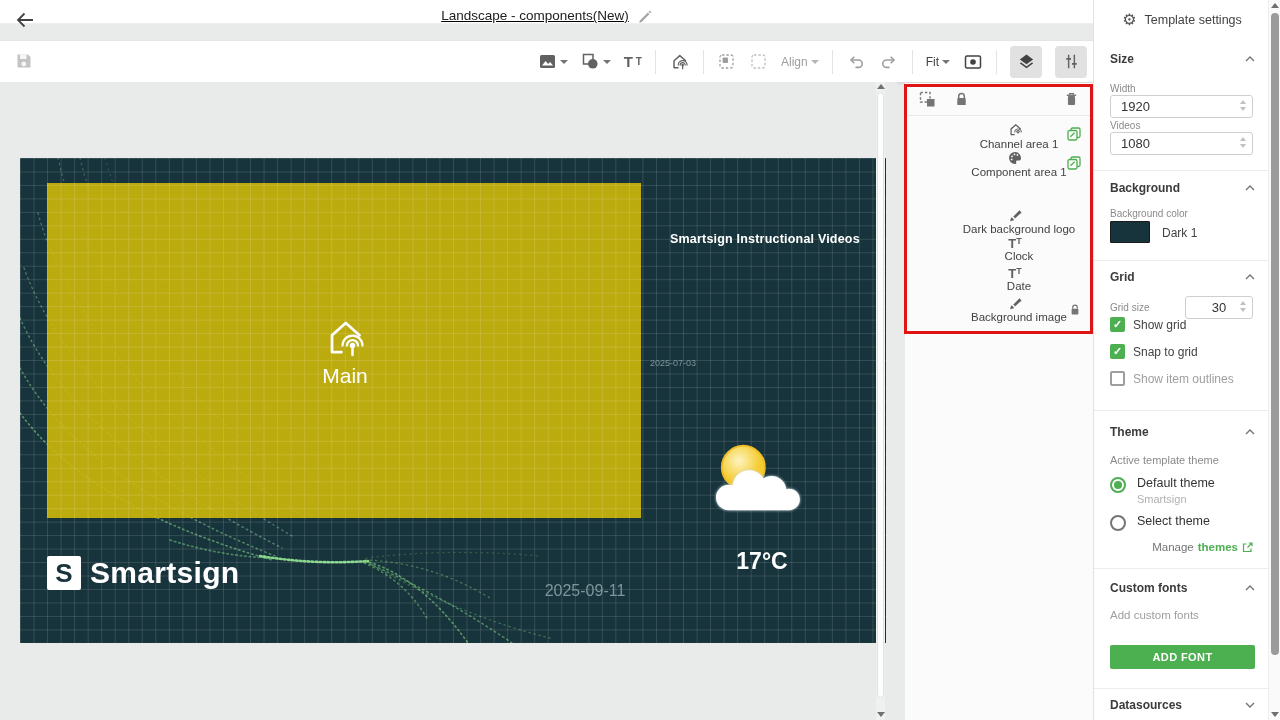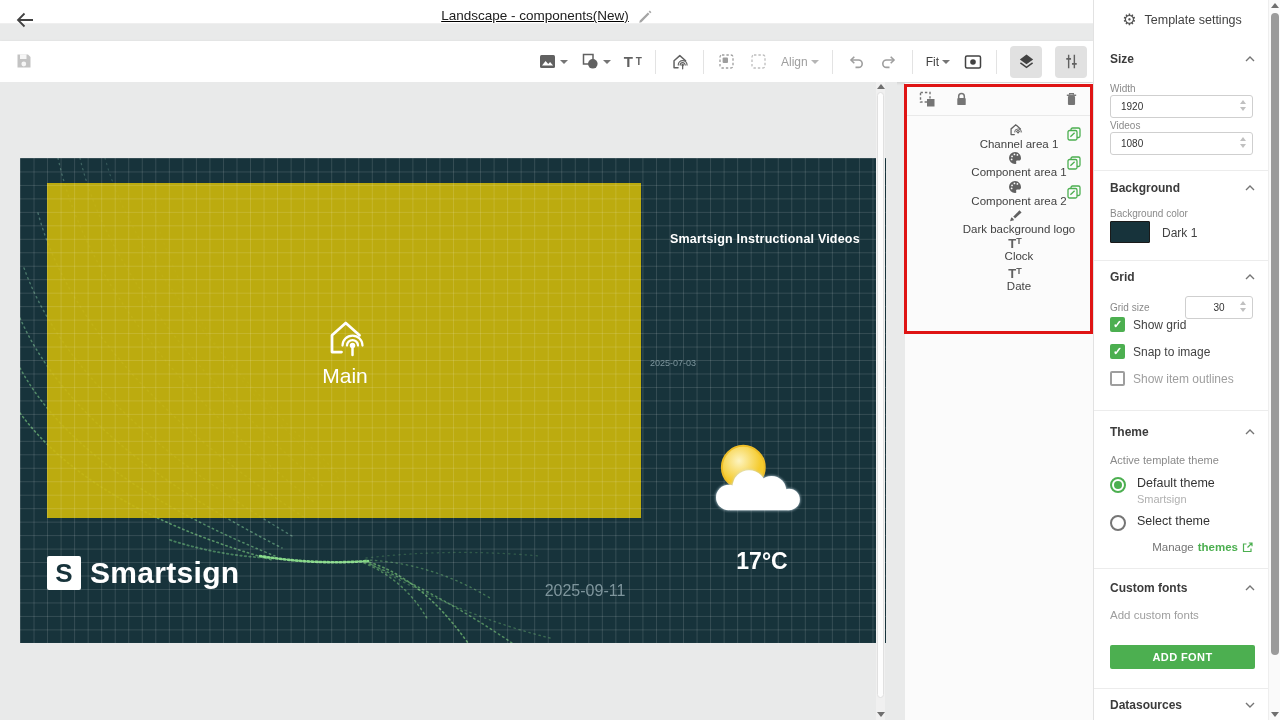"1920" .num-input input { font-size: 10px -> 13px }
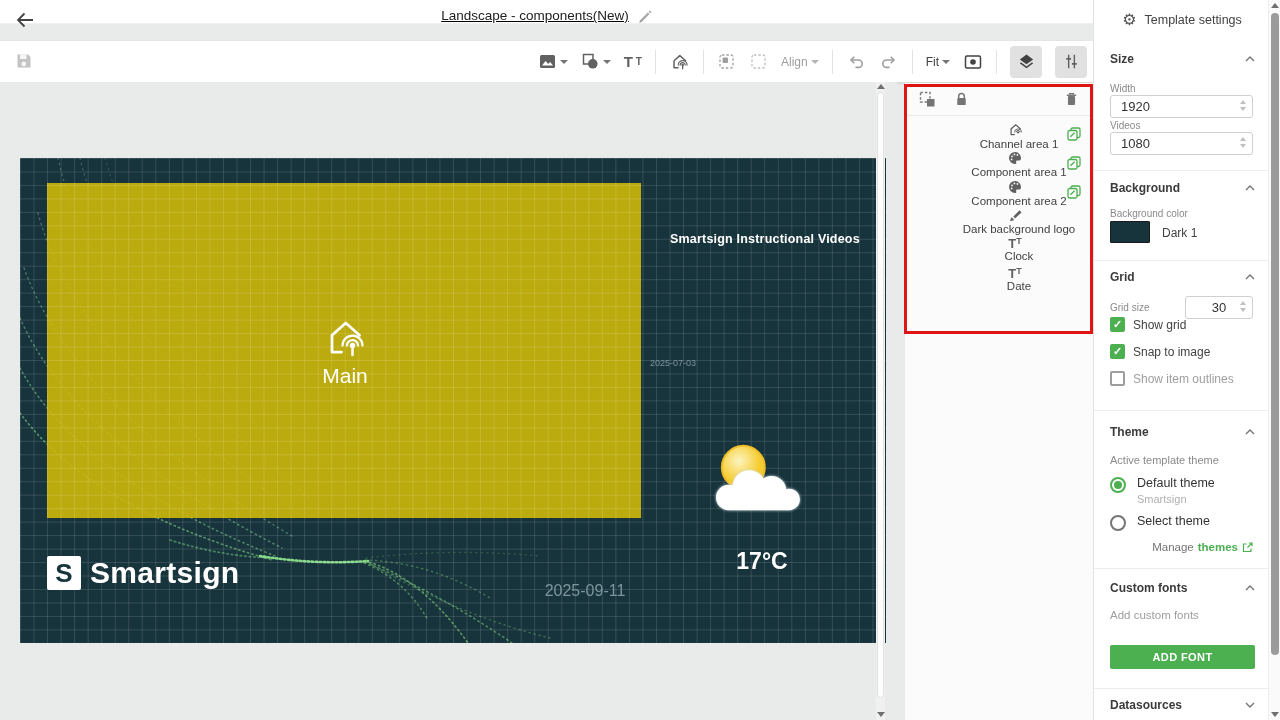"Component area 2" div.layer-row { html: <div> <span> <svg> <path></path> <circle></circle> <circle></circle> <circle></circle> <circle></circle> </svg> </span> <span>Component area 2</span> <span> <svg> <rect></rect> <rect></rect> <path></path> </svg> </span> </div> -> none }
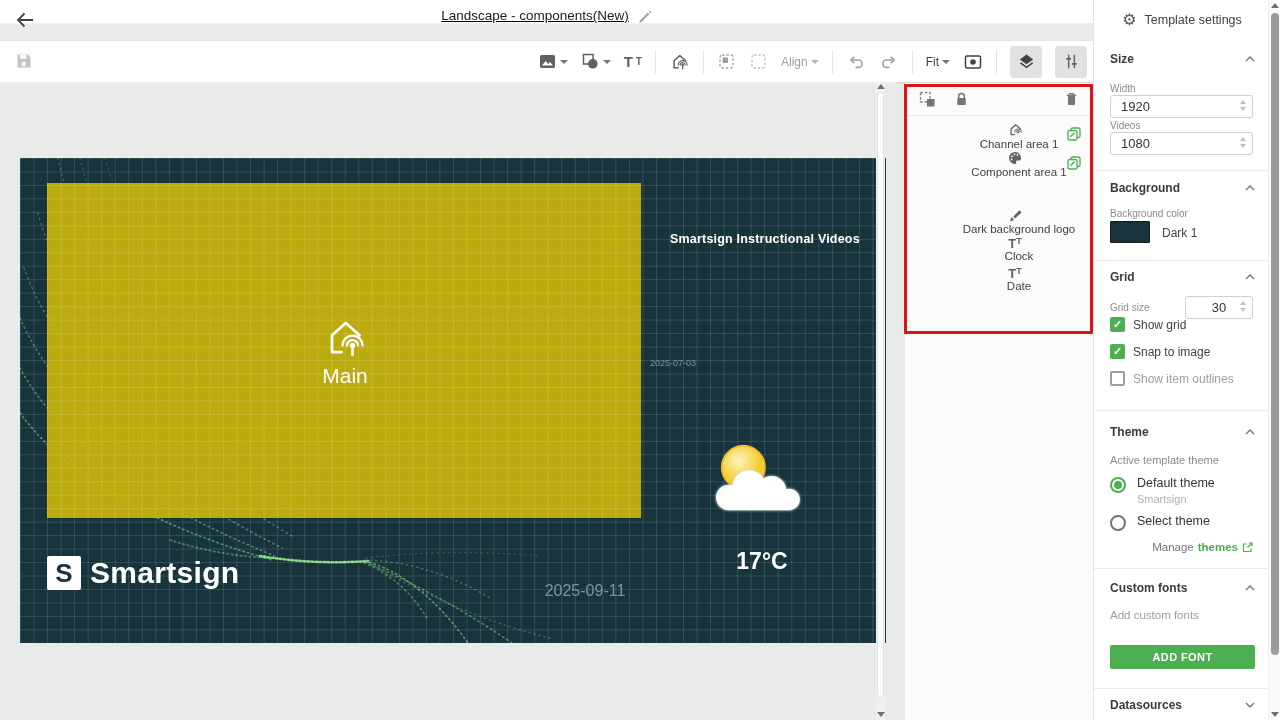"Background image" div.layer-row { html: none -> <div> <span> <svg> <path></path> </svg> </span> <span>Background image</span> <span> <svg> <path></path> <rect></rect> </svg> </span> </div> }
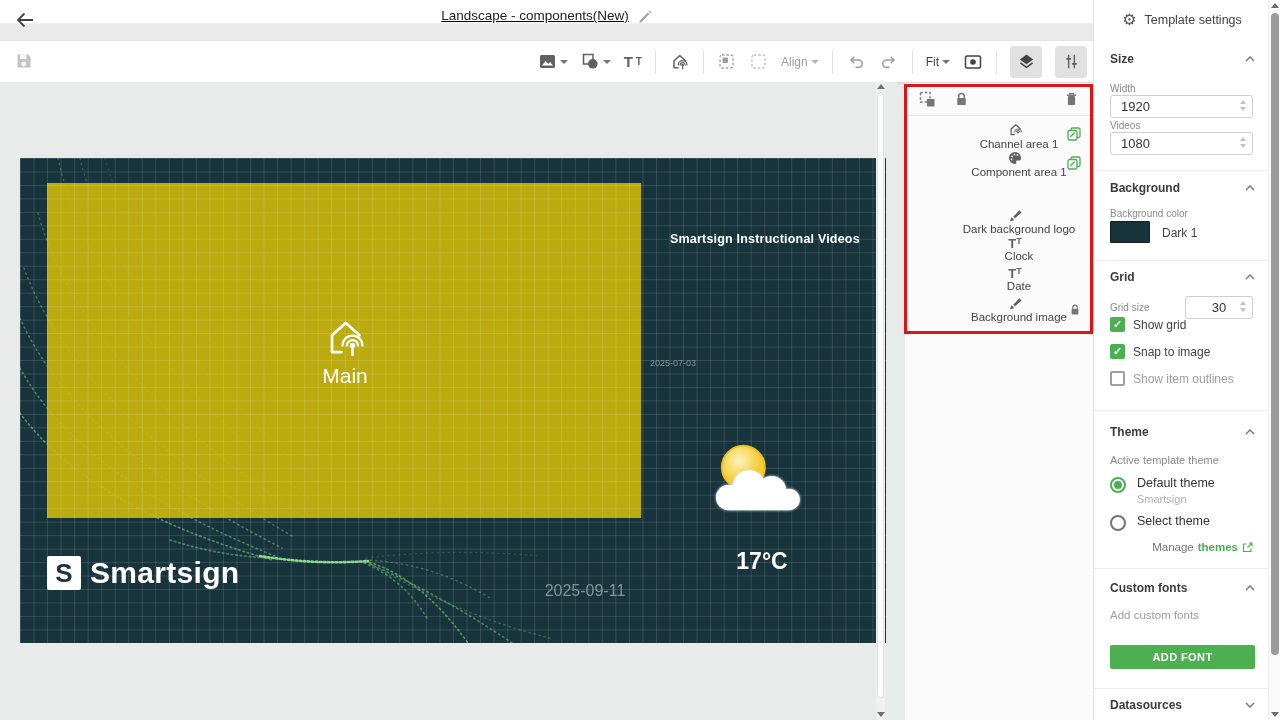"Snap to image" span.cb-label { text: image -> grid }
